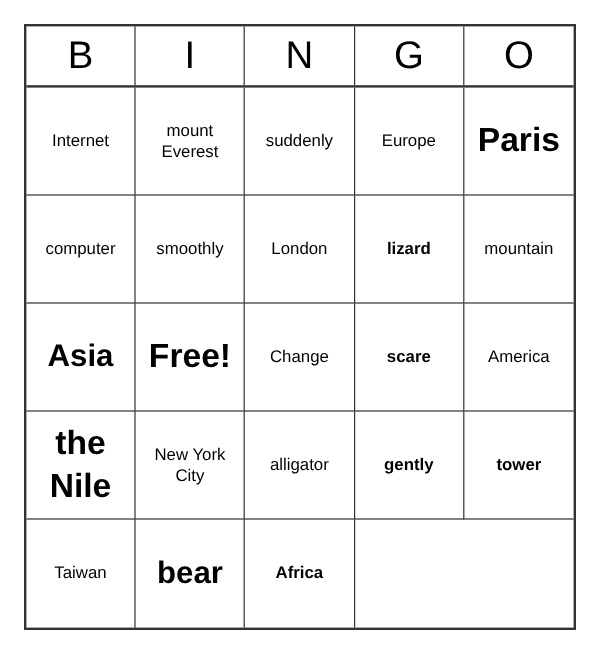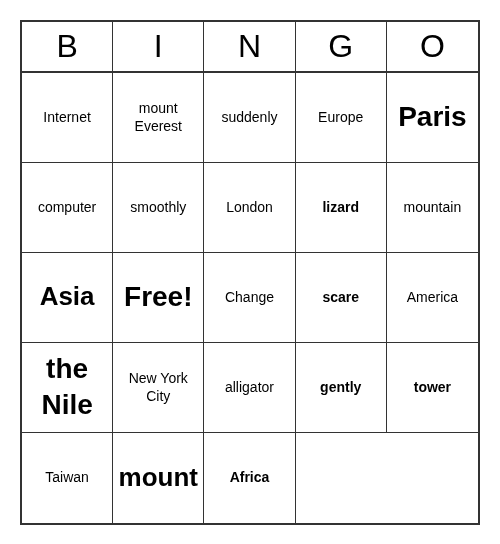"mount" div.bingo-cell { text: mount -> bear }
